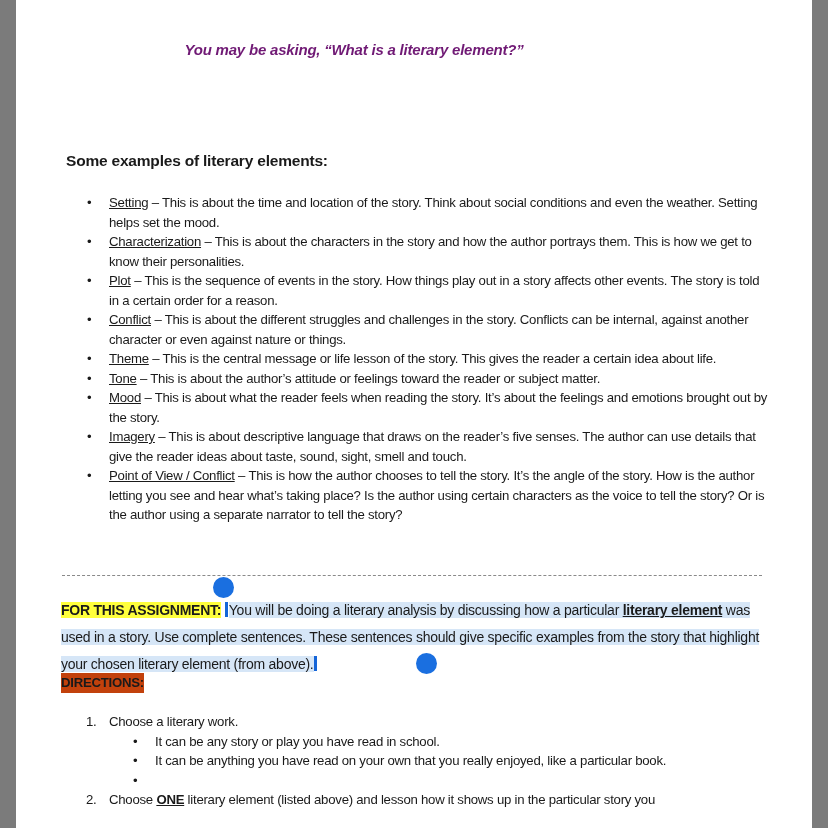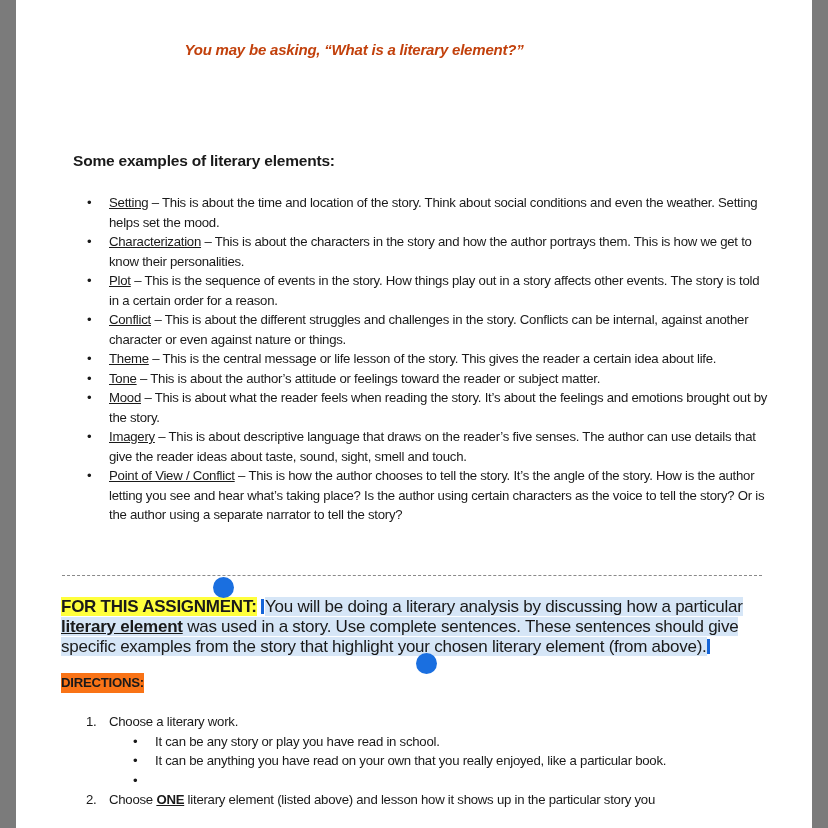"You may be asking, “What" .blue-line { color: #c2410c -> #701a75 }
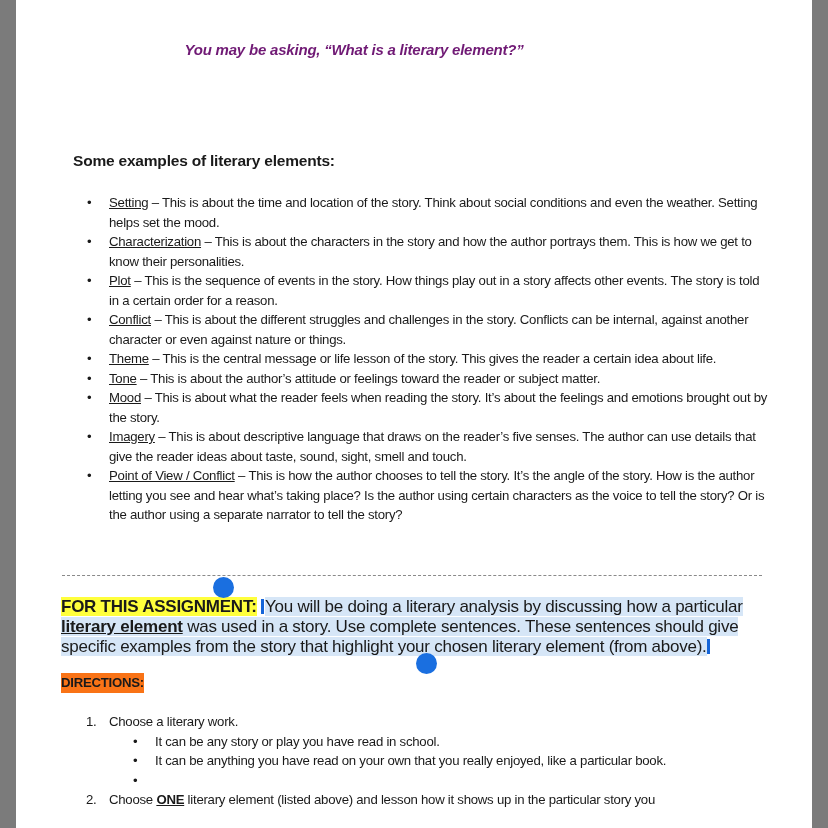"Some examples of literary elements:" .heading { left: 57px -> 50px }
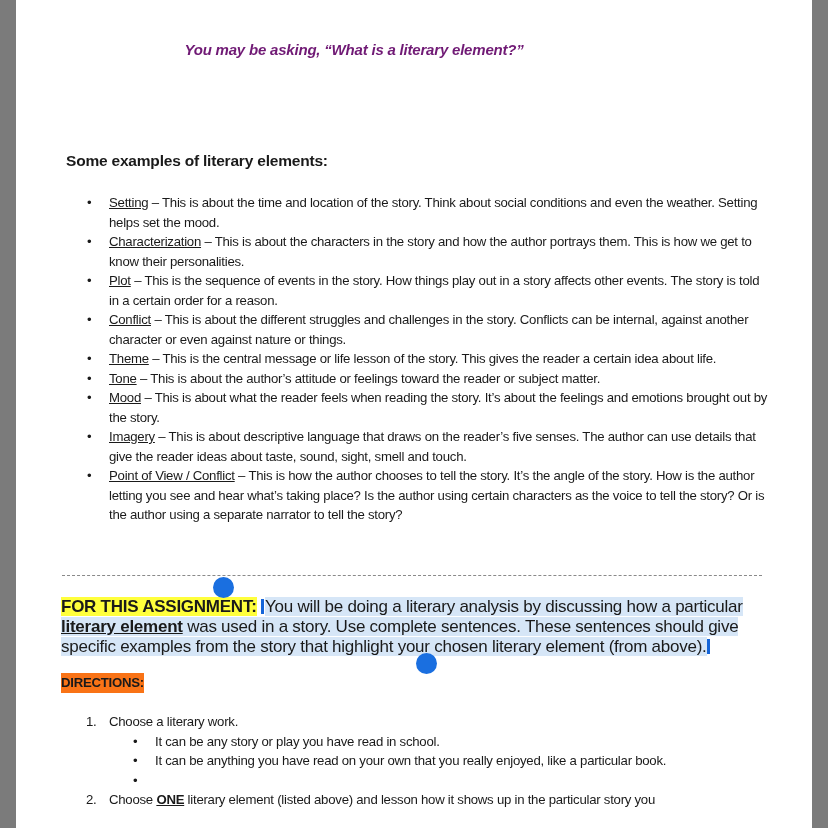"FOR THIS ASSIGNMENT: You will" .assign { font-size: 17px -> 14px; line-height: 20px -> 27px }
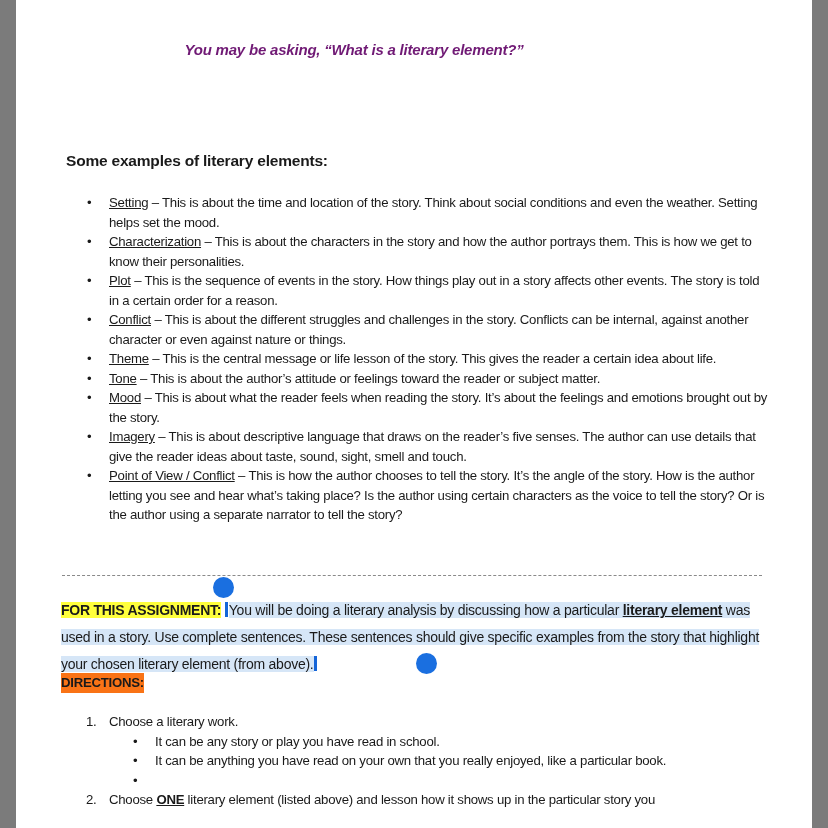"DIRECTIONS:" .directions { background: #f97316 -> #c2410c }
